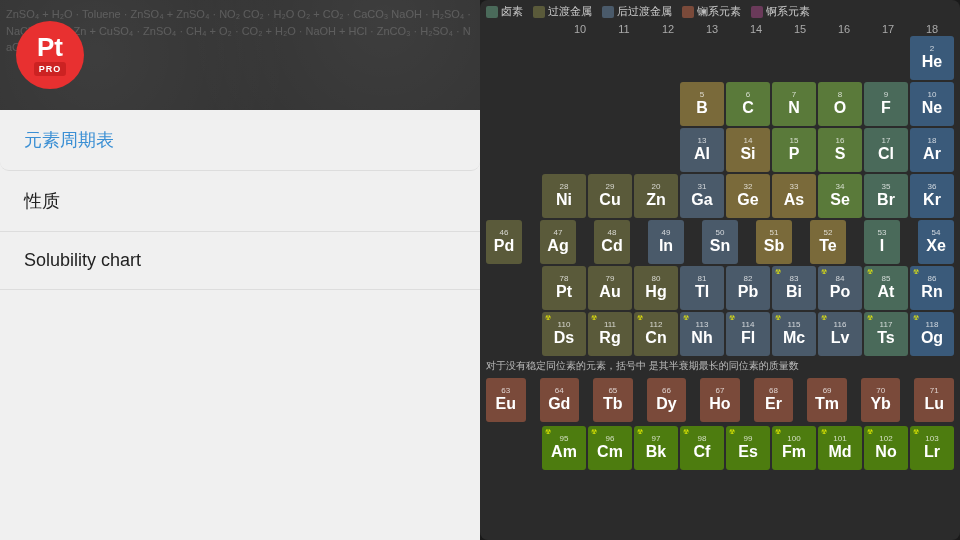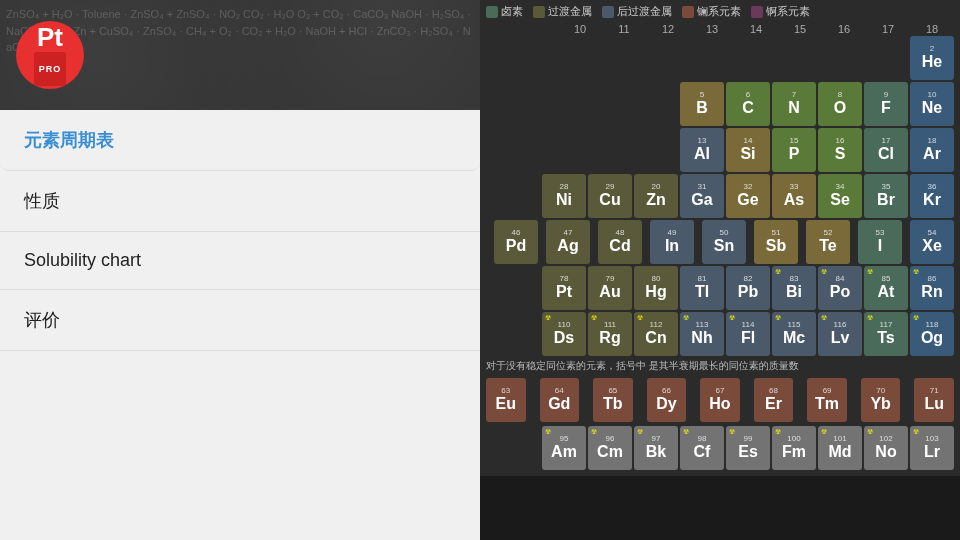"卤素" .periodic-table-area { border-radius: none -> 8px; height: 476px -> 540px }
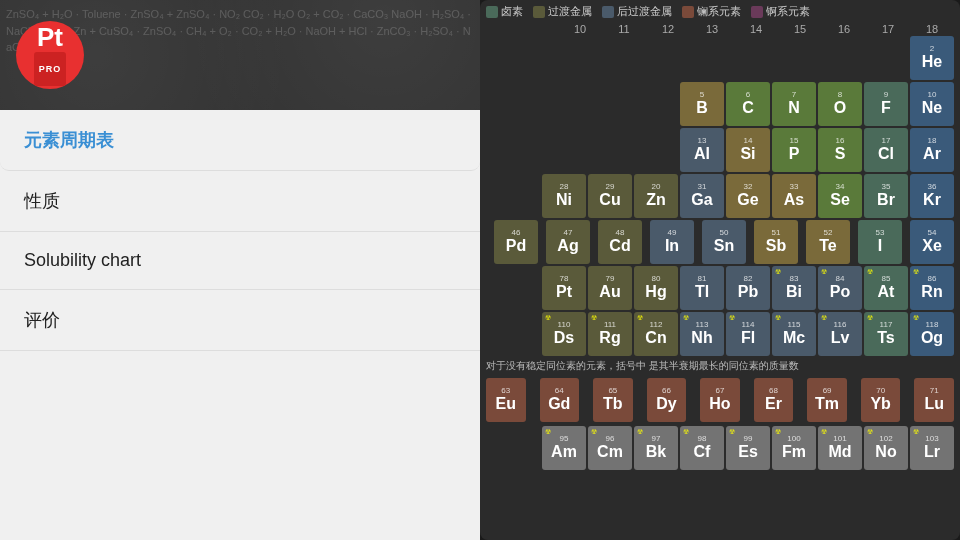"PRO" .logo-pro { padding: 12px 5px -> 2px 5px }
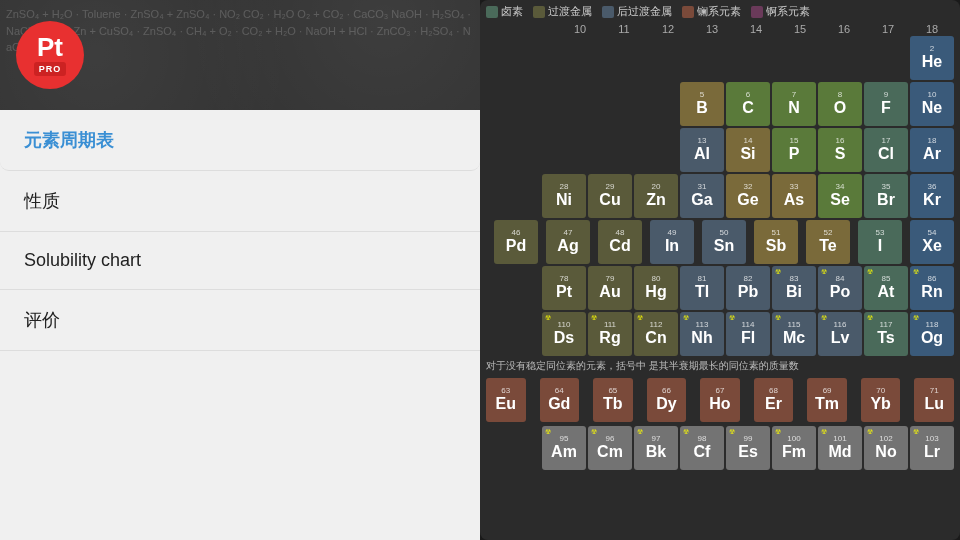"元素周期表" .nav-item.active { font-weight: 700 -> 400 }
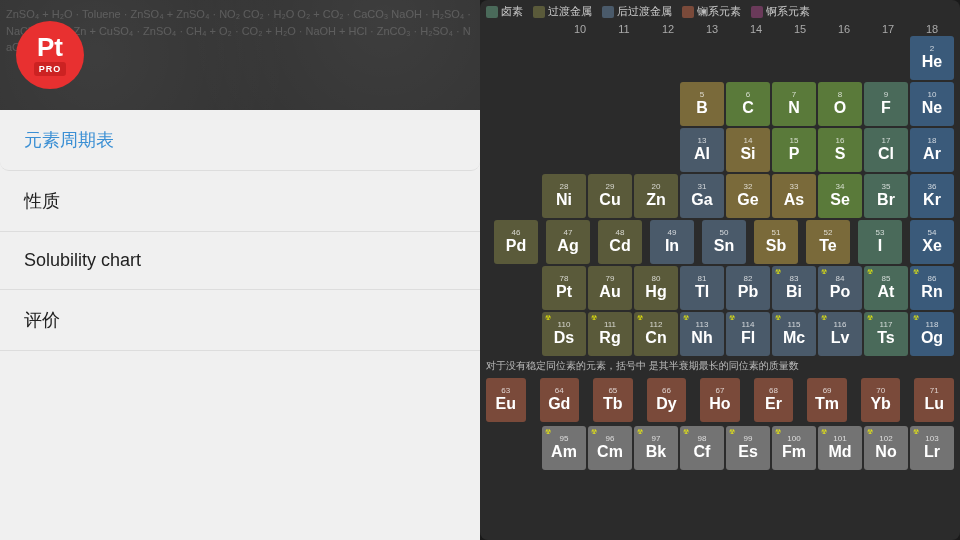"46" div { gap: 8px -> 18px }
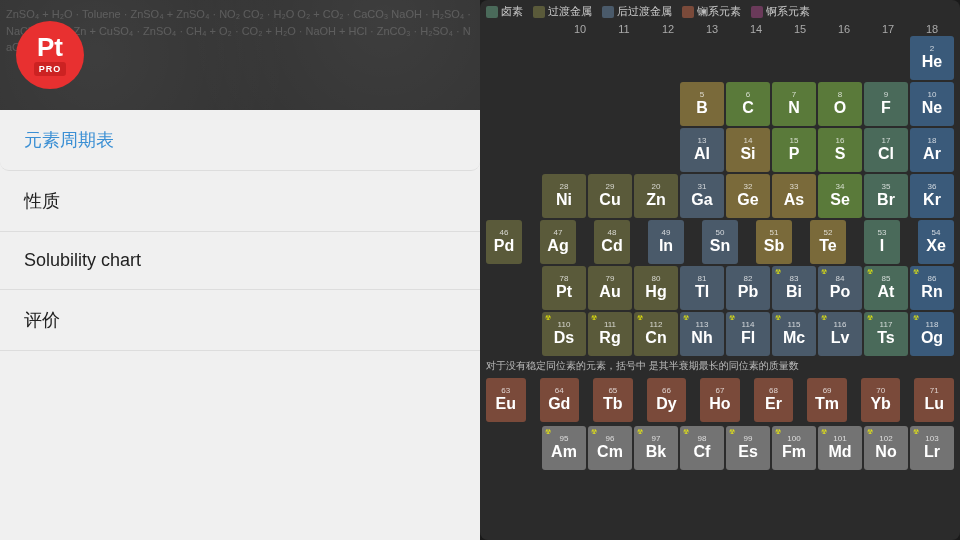"评价" div.nav-item { html: <div> <span>评价</span> </div> -> none }
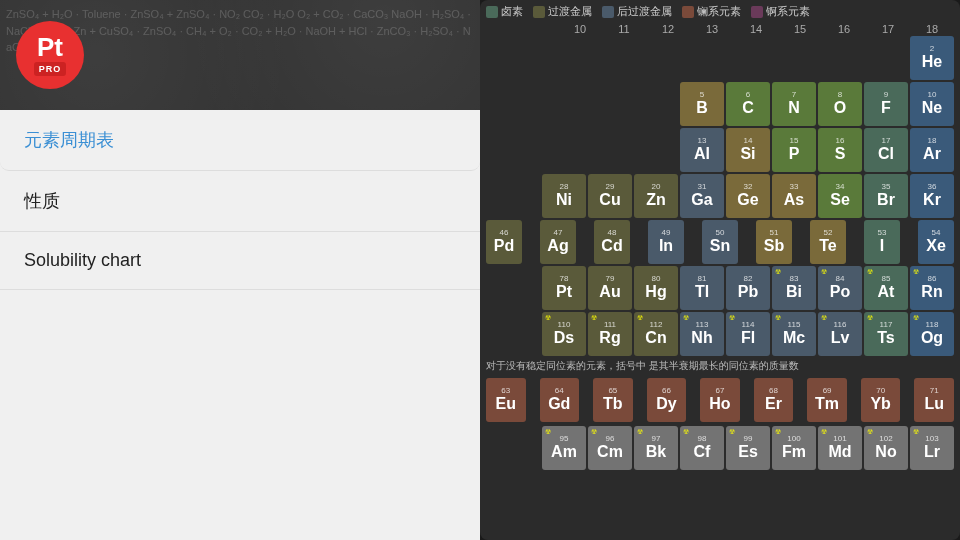"95" .c-actinide { background: #737373 -> #4d7c0f }
